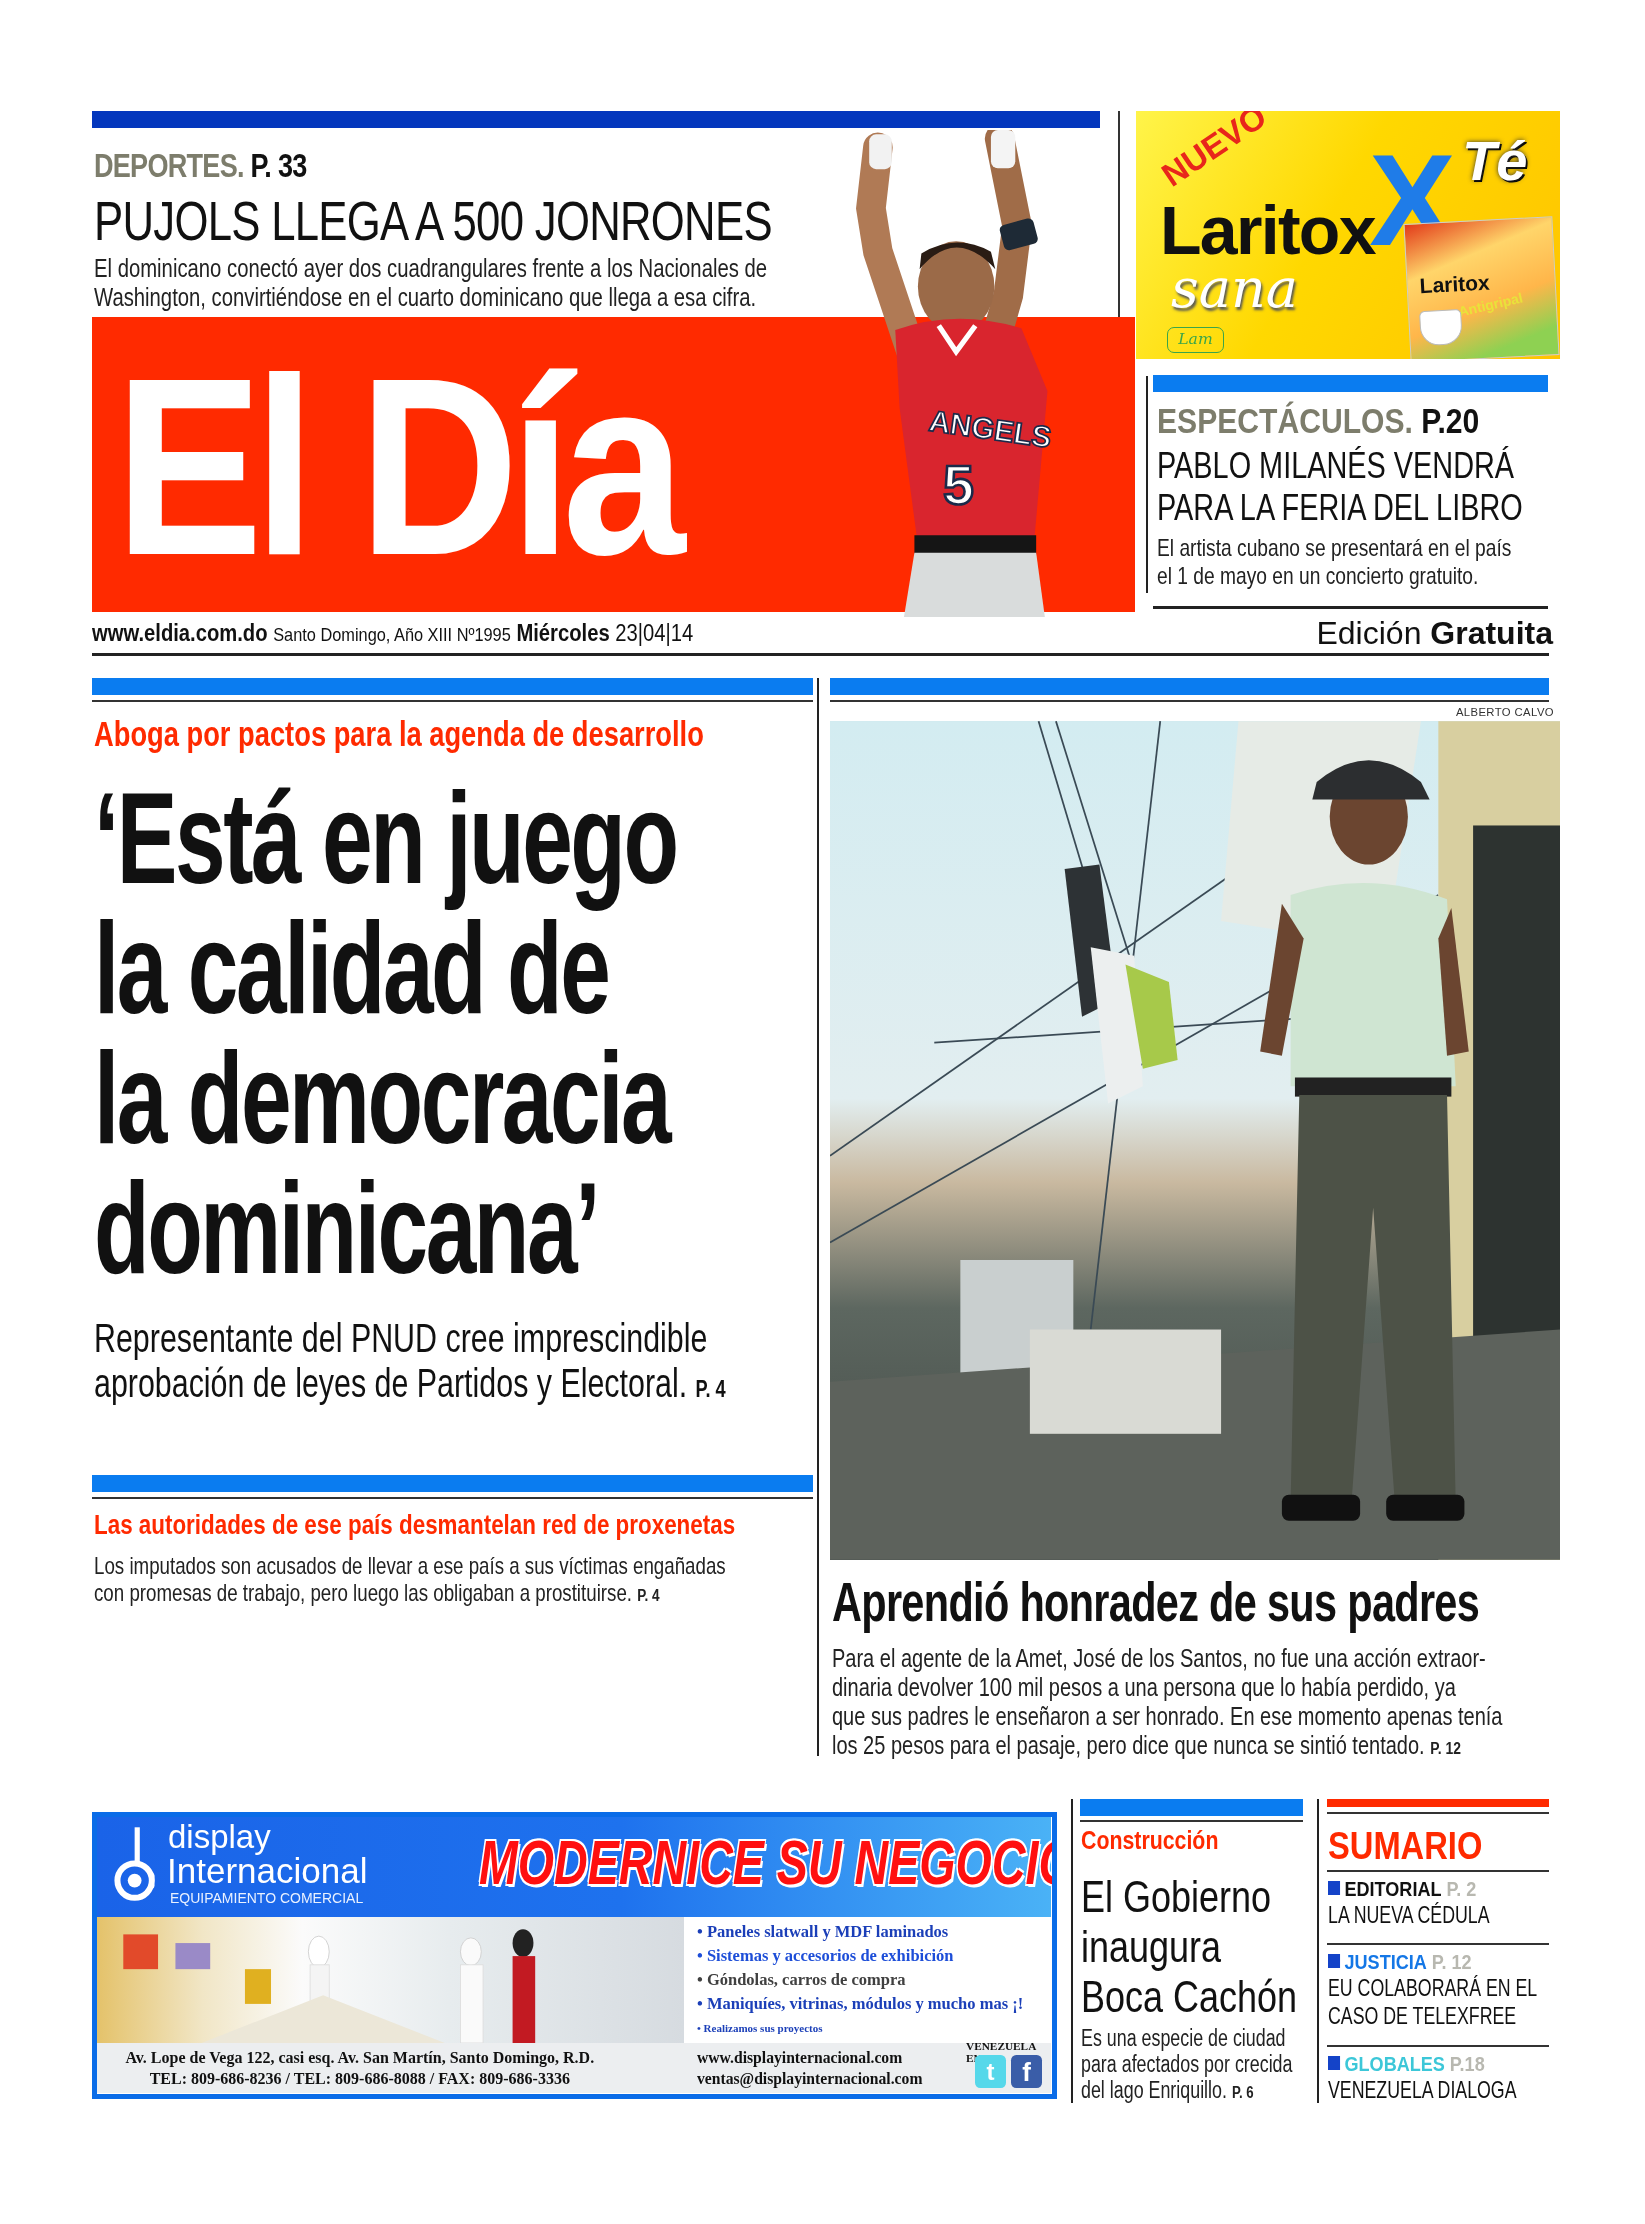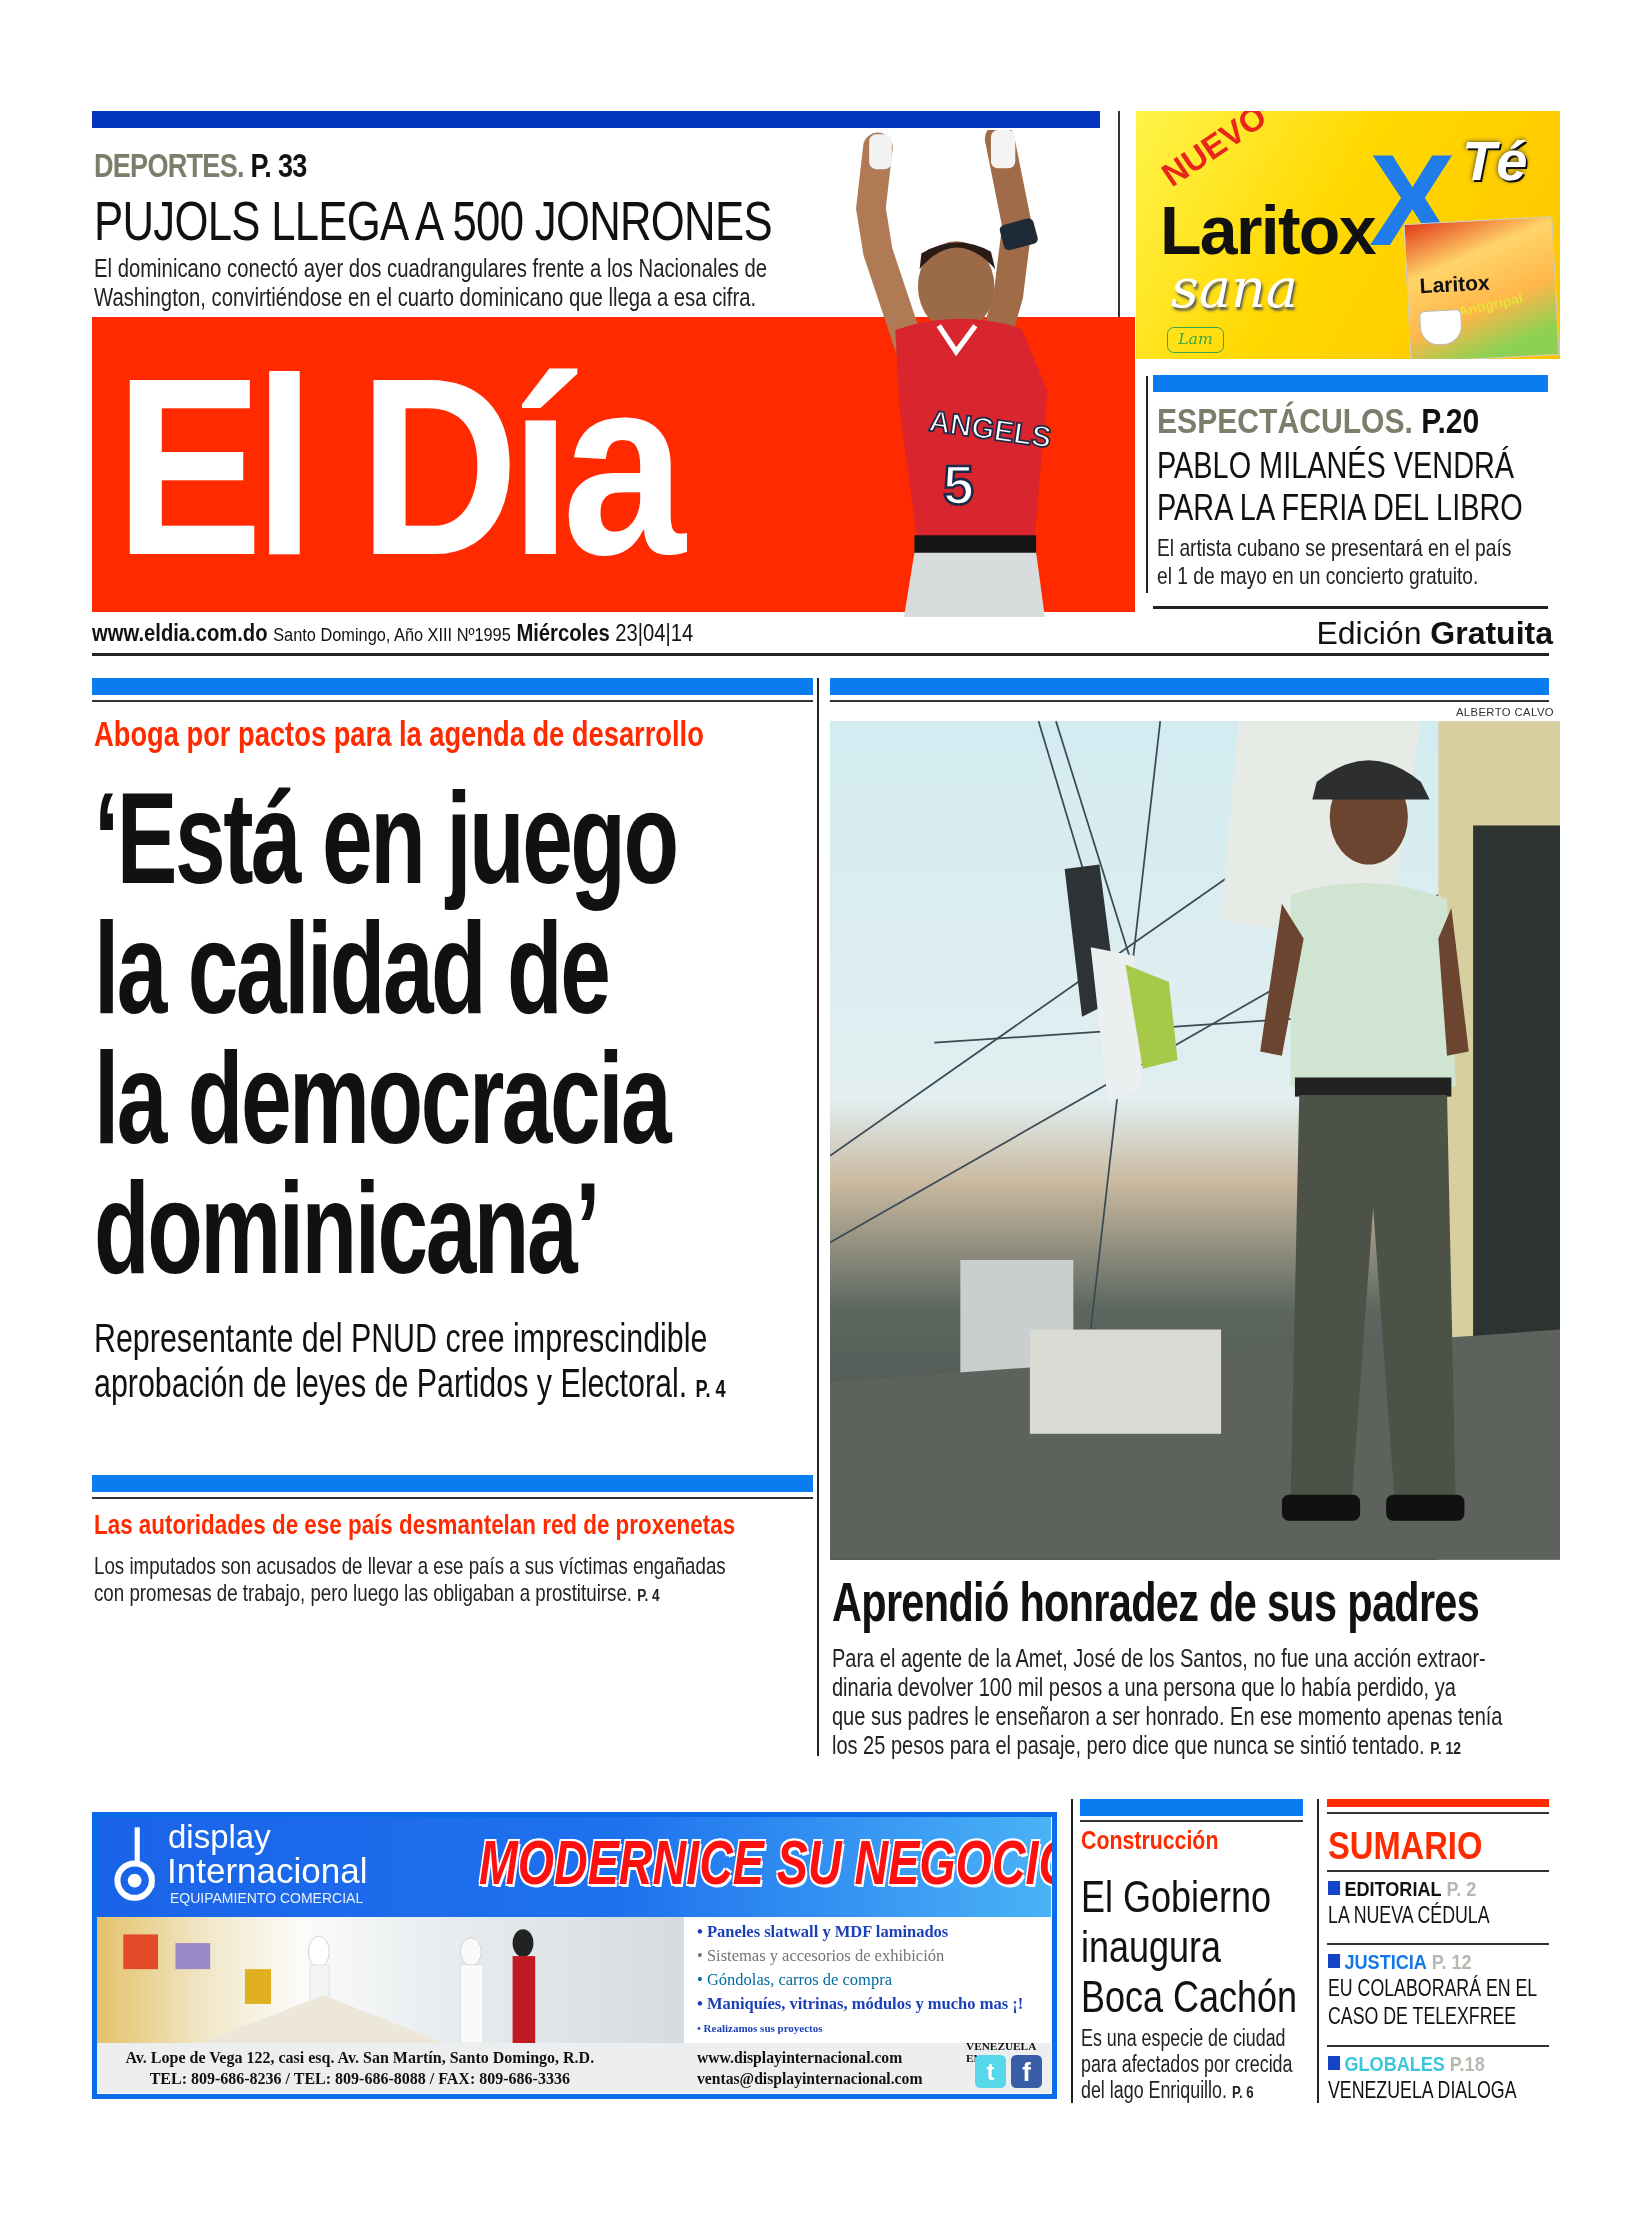"• Sistemas y accesorios de" div { color: #737373 -> #1d4ed8; font-weight: normal -> bold }
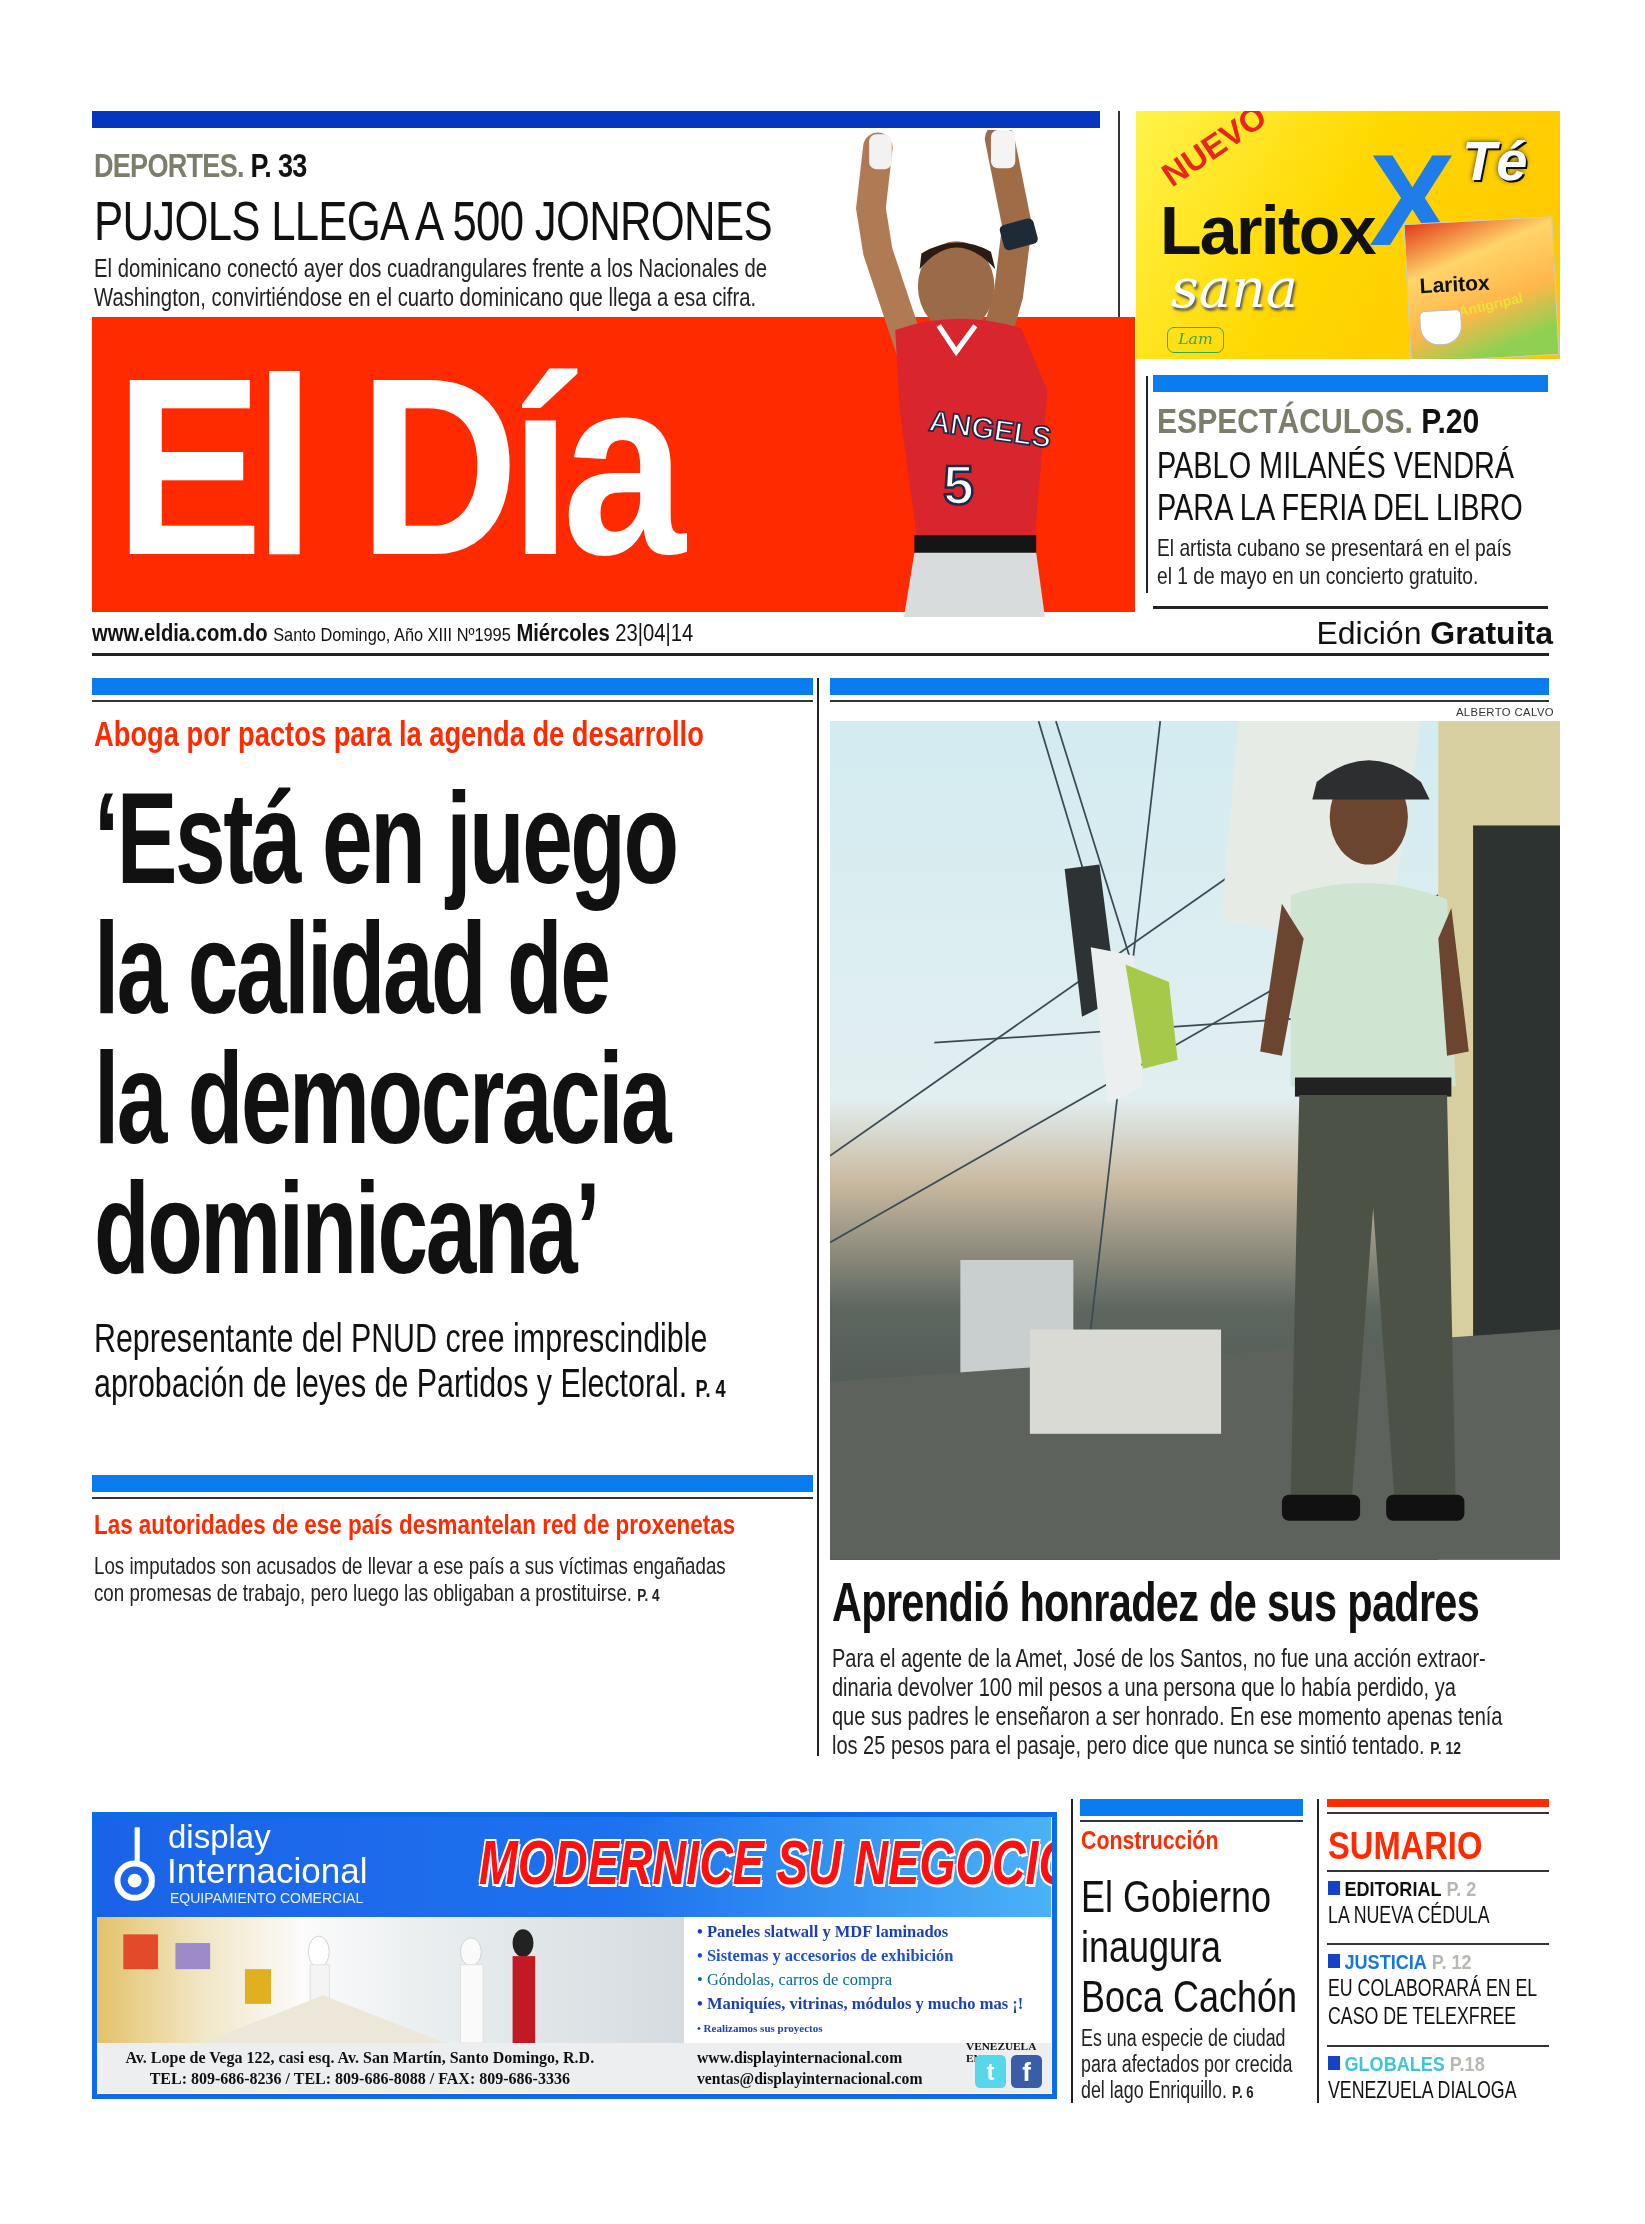"• Góndolas, carros de compra" div { color: #0369a1 -> #404040; font-weight: normal -> bold }
